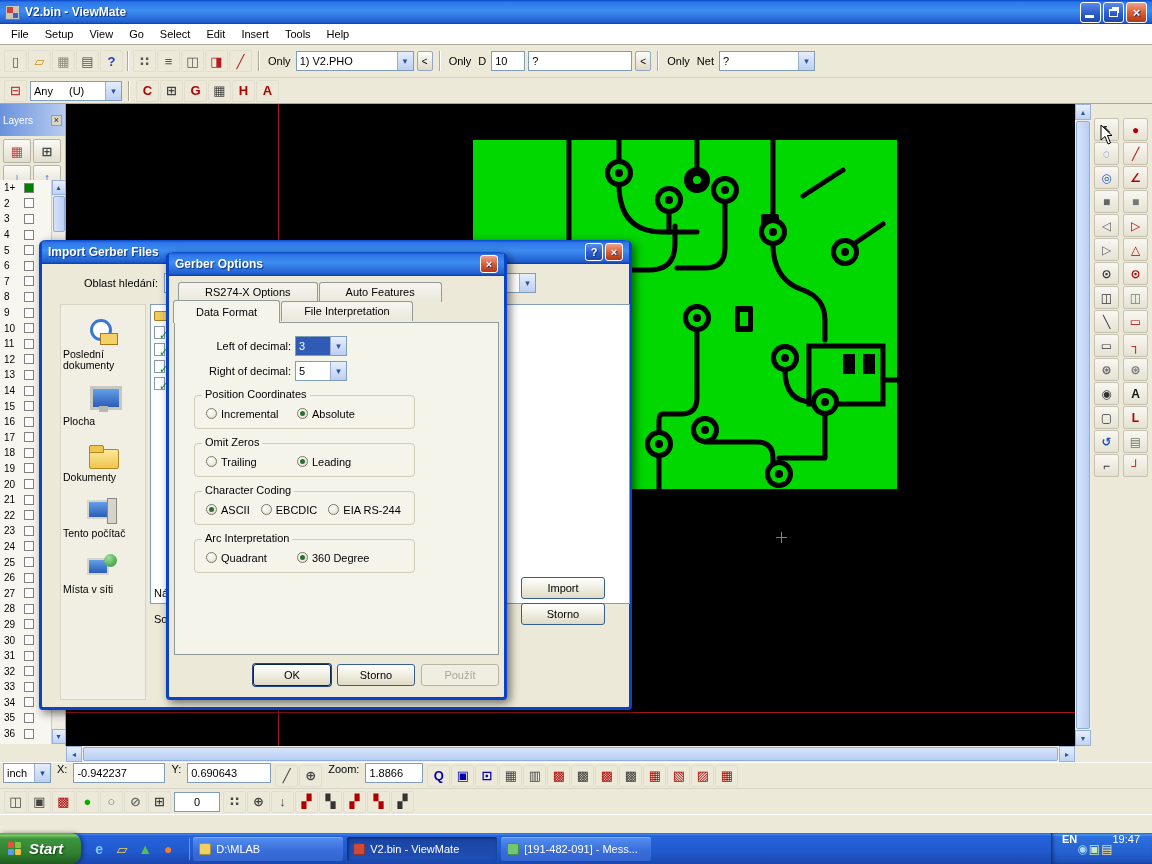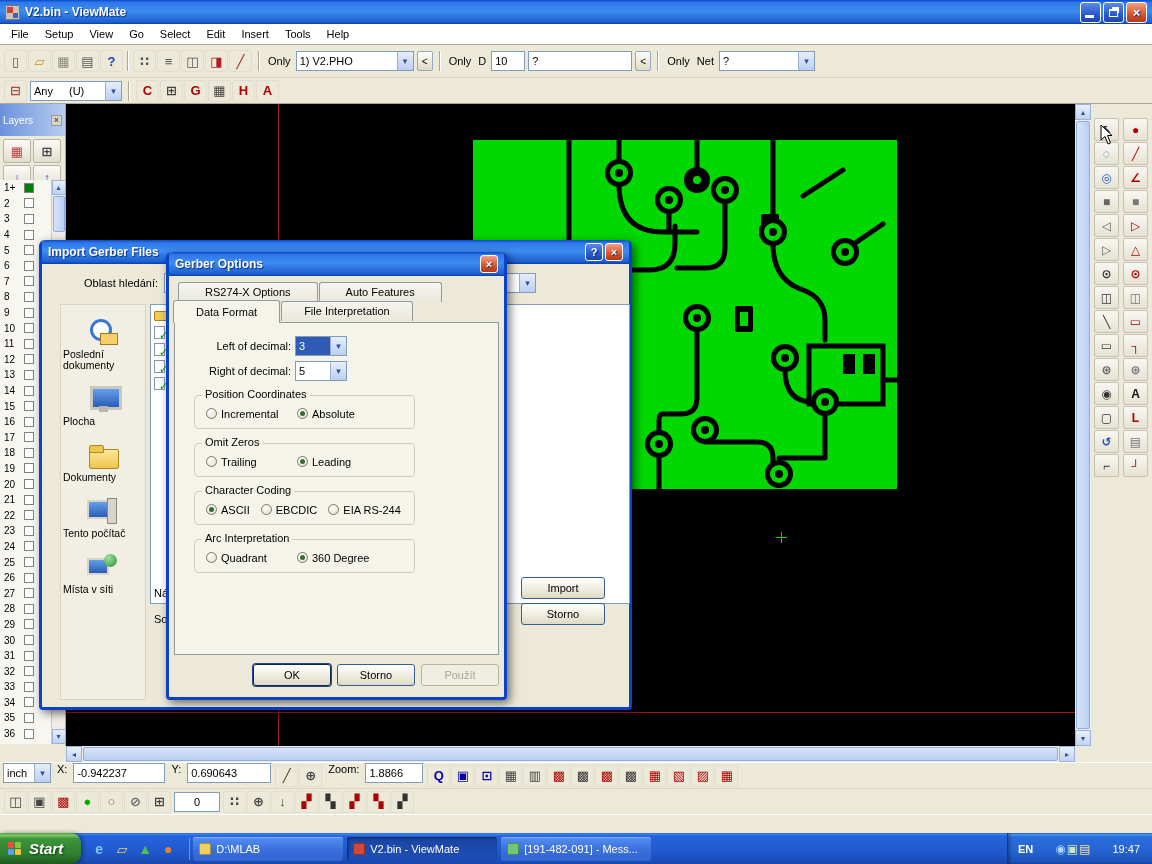"EN" #tray { align-items: center -> none; gap: 22px -> 0 }
